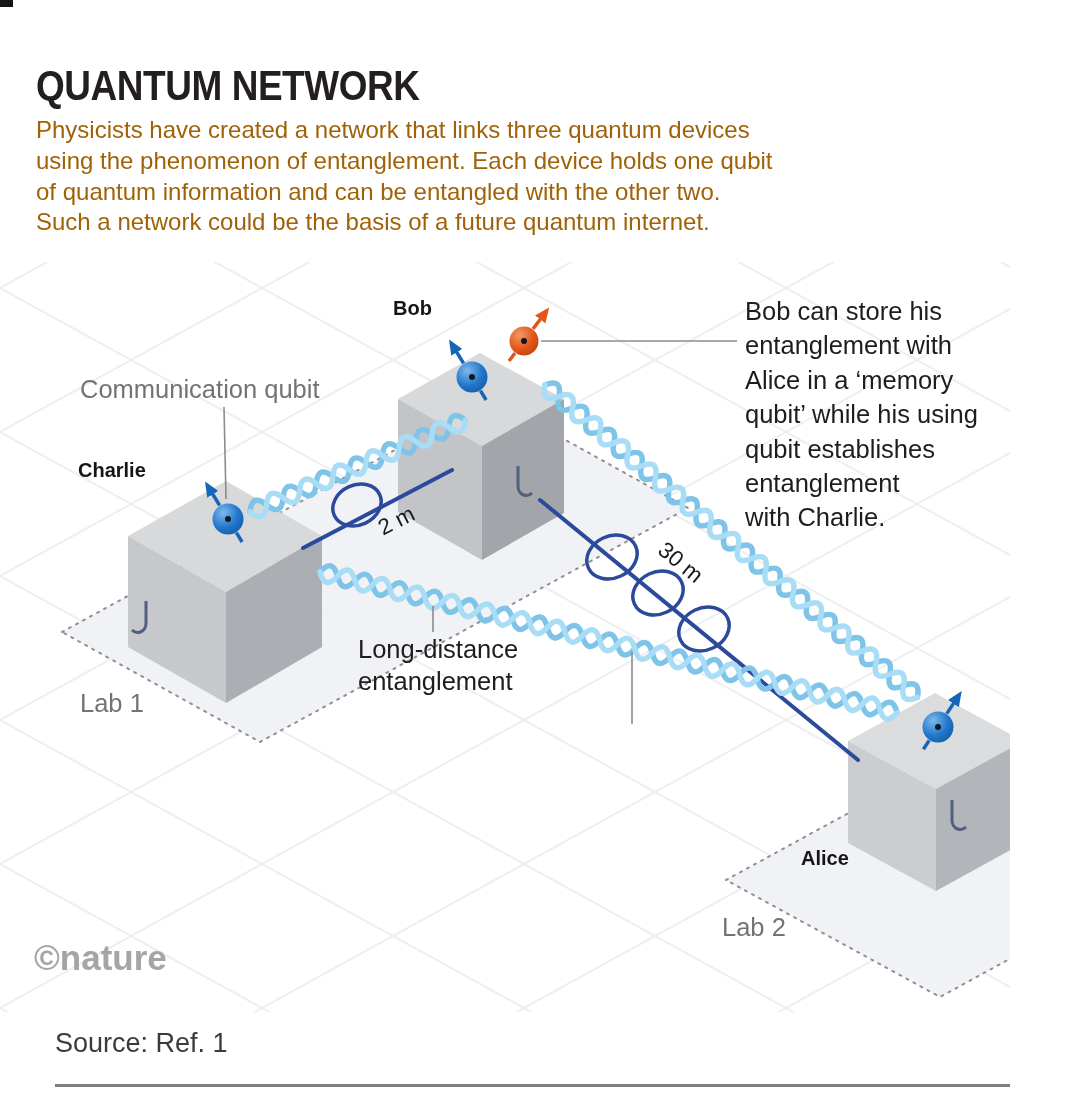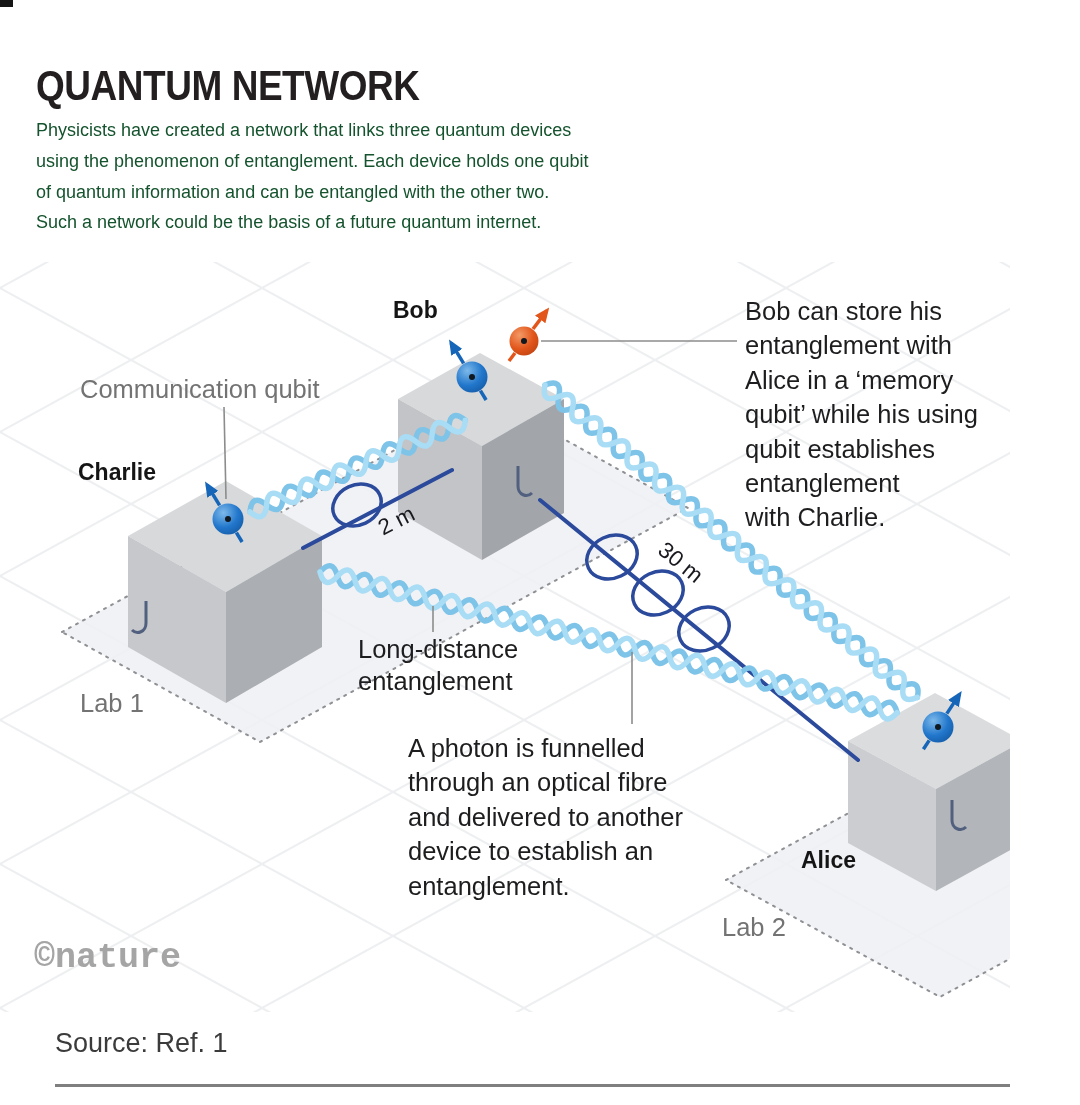"Physicists have created a network" .intro div { color: #14532d -> #a16207; font-size: 18px -> 24px }
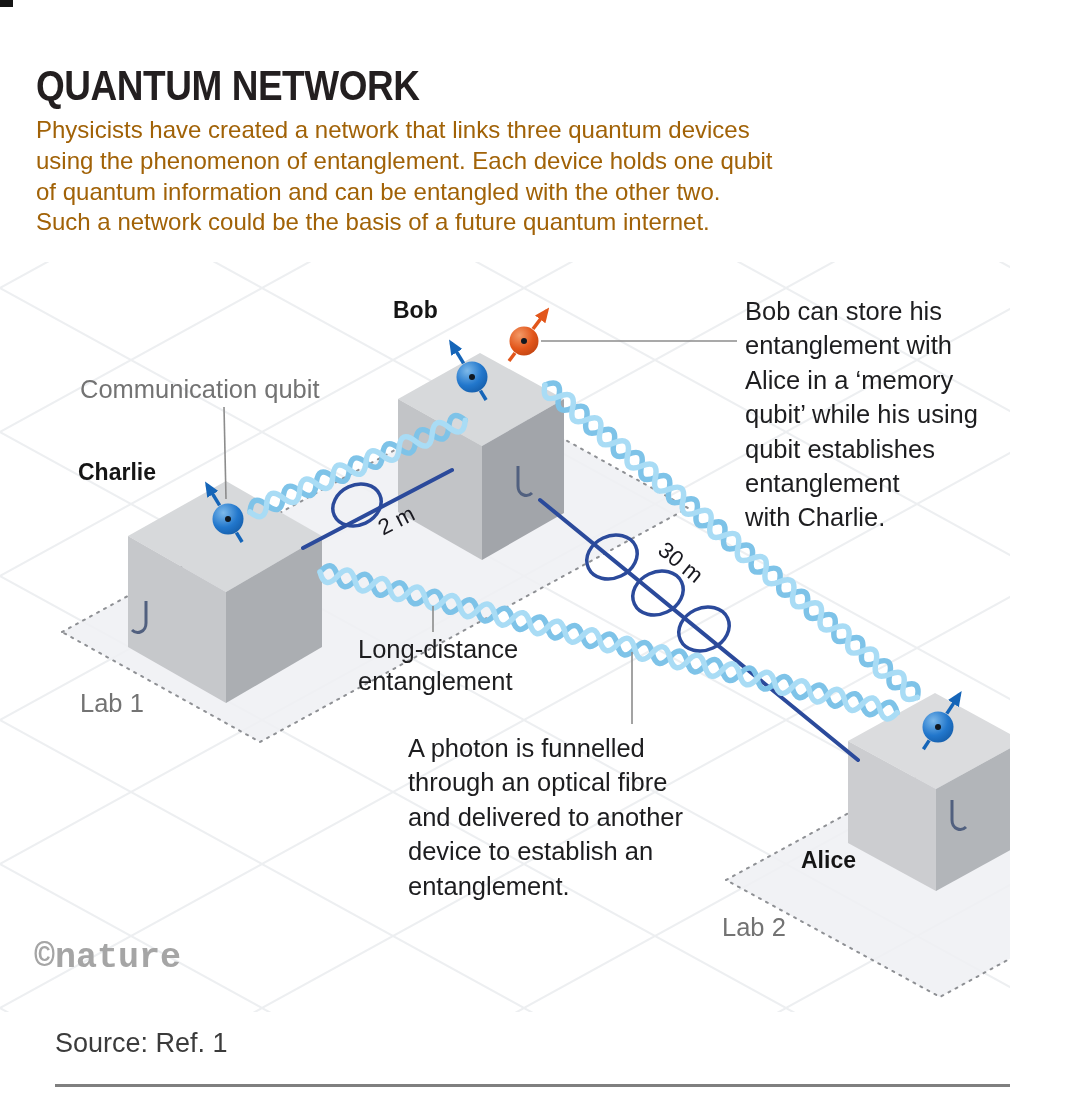"Bob" .name { font-size: 23px -> 20px }
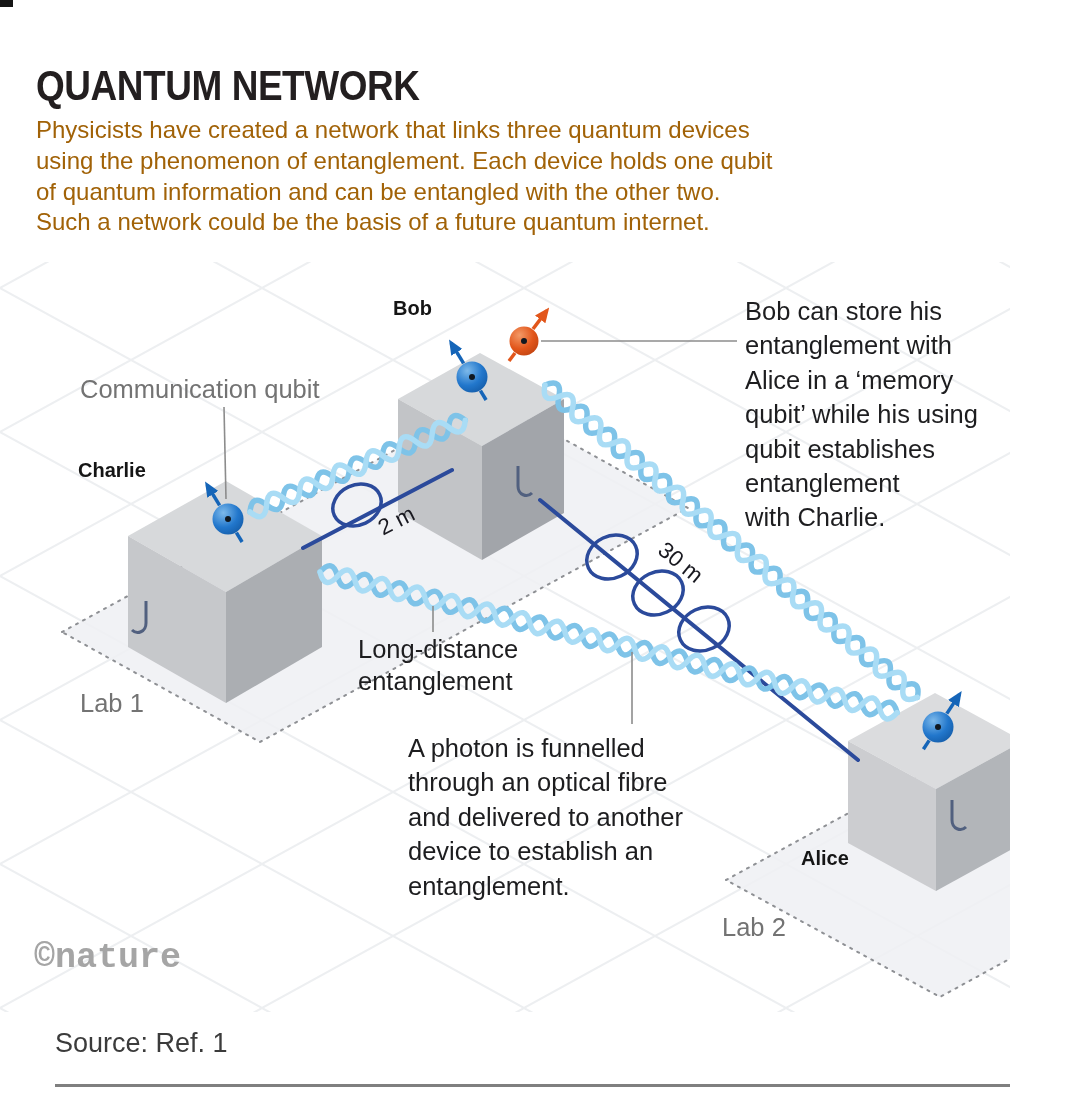"A photon is funnelled" div.txt { html: <div> <div>A photon is funnelled</div> <div>through an optical fibre</div> <div>and delivered to another</div> <div>device to establish an</div> <div>entanglement.</div> </div> -> none }
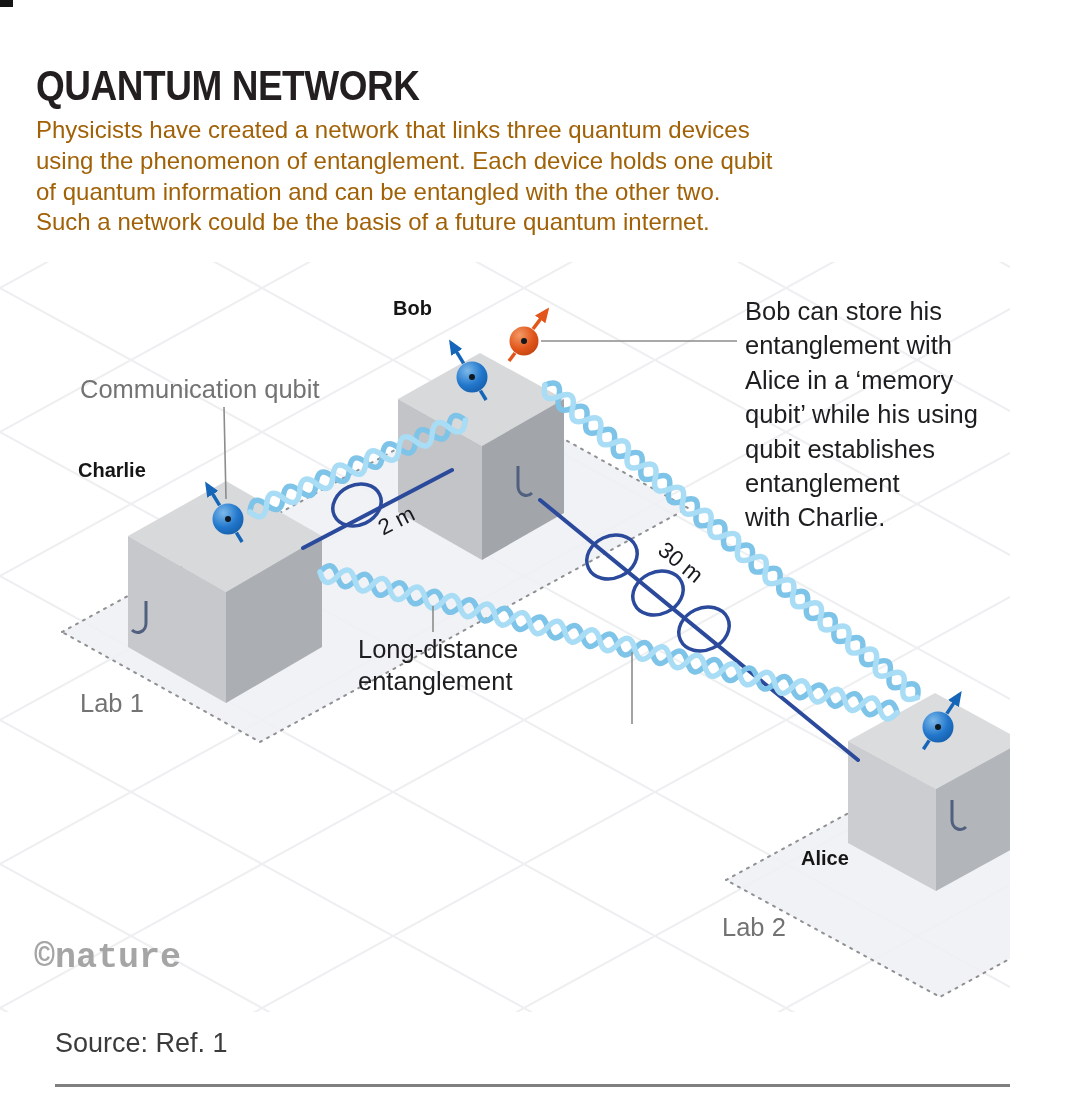"©nature" .credit { font-family: Liberation Mono, monospace -> Liberation Sans, sans-serif }
